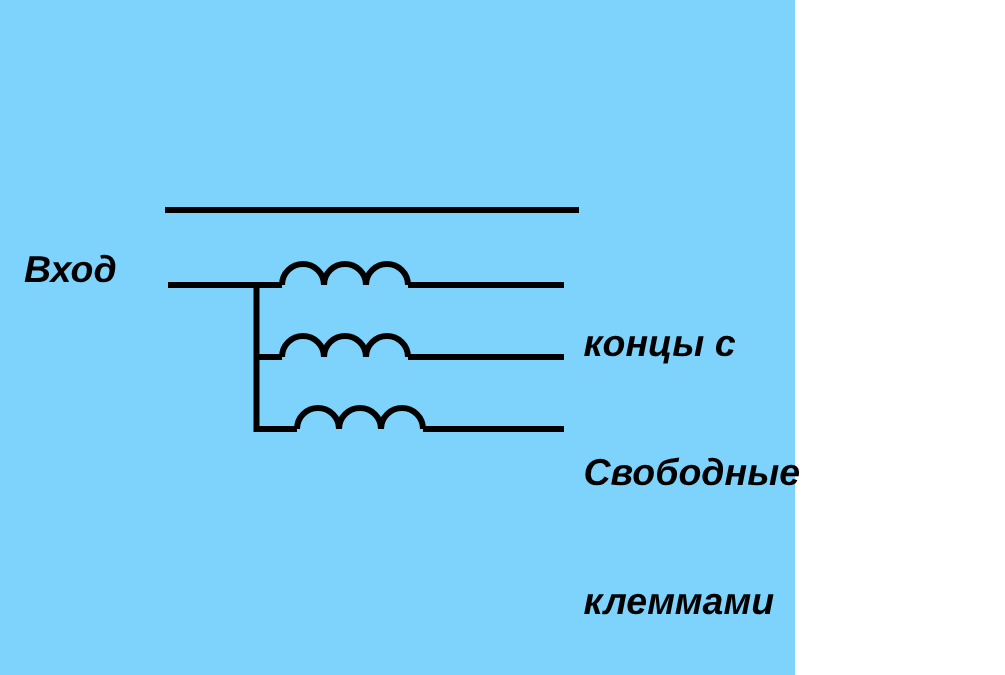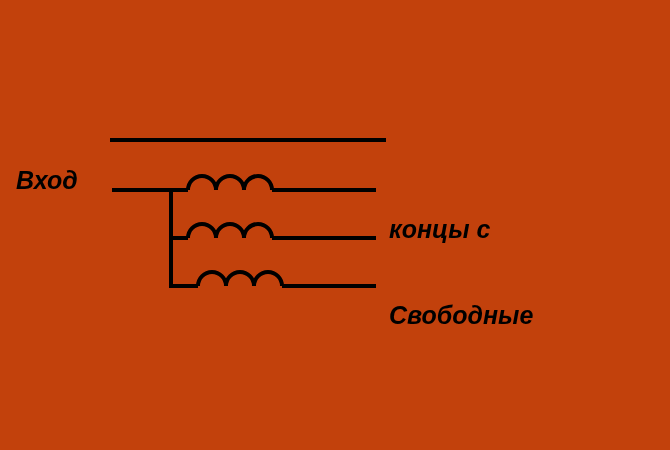"Вход" #canvas { background: #c2410c -> #7dd3fc; width: 670px -> 530px }
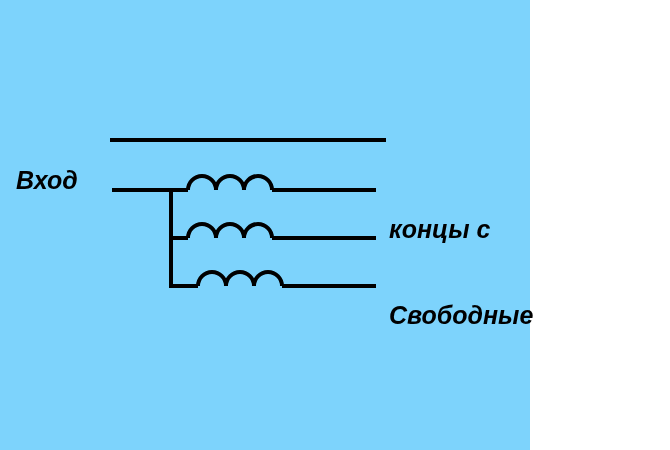"клеммами" span.out-line { html: none -> <span>клеммами</span> }
